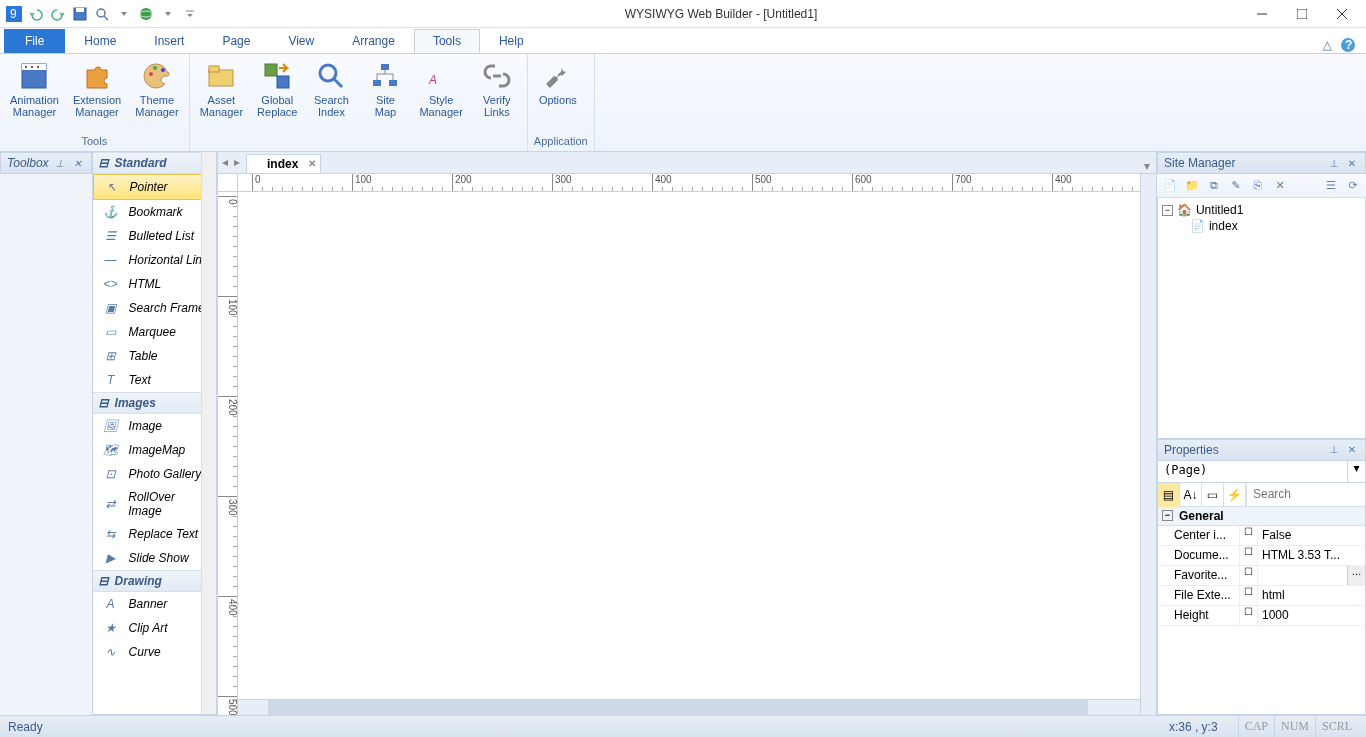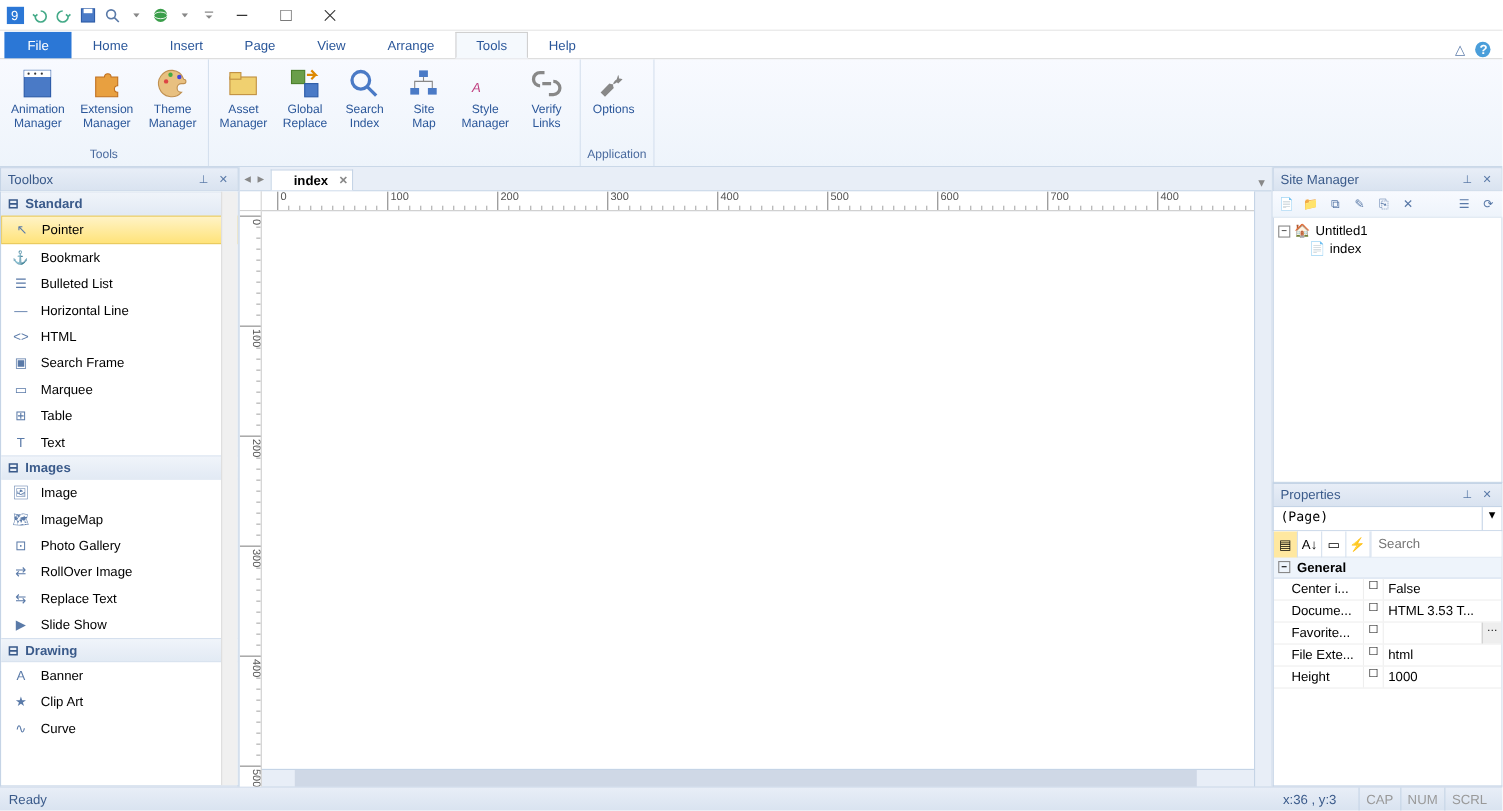"WYSIWYG Web Builder - [Untitled1]" div.title { html: none -> <div>WYSIWYG Web Builder - [Untitled1]</div> }
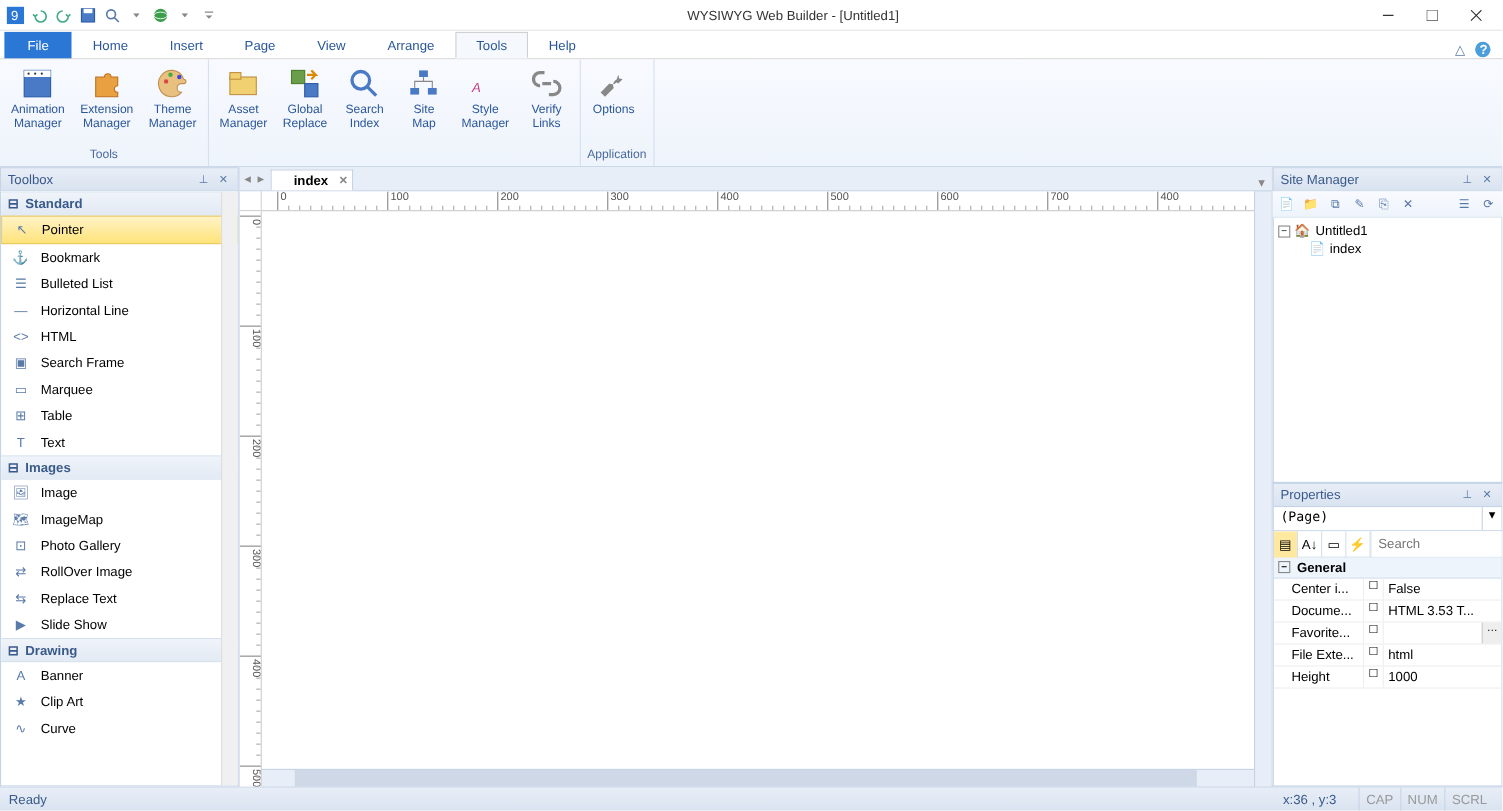"Toolbox" .panel { flex-direction: column -> row; font-style: none -> italic }
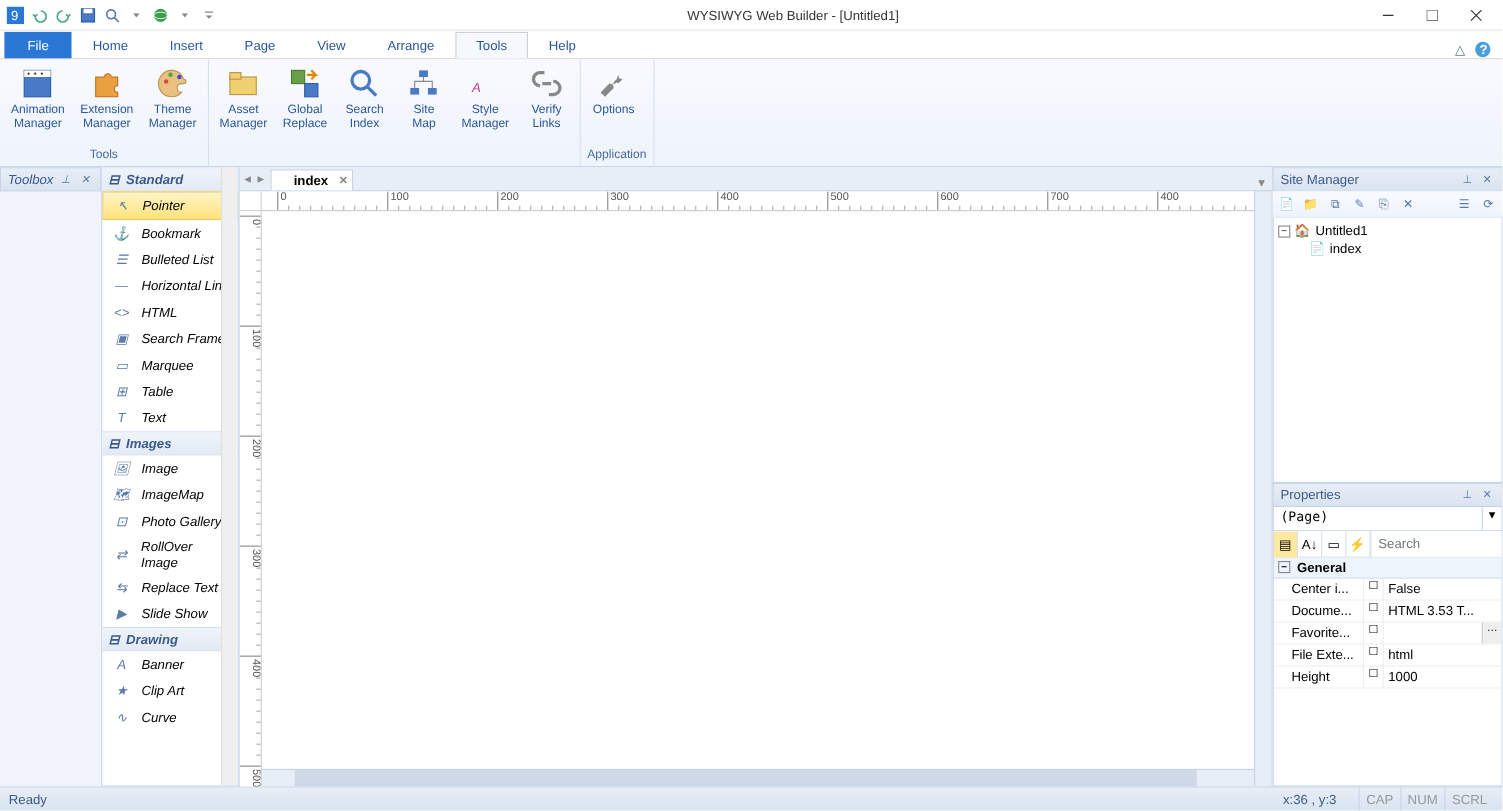"CAP" .statusbar .cell { font-family: none -> Liberation Serif, serif }
